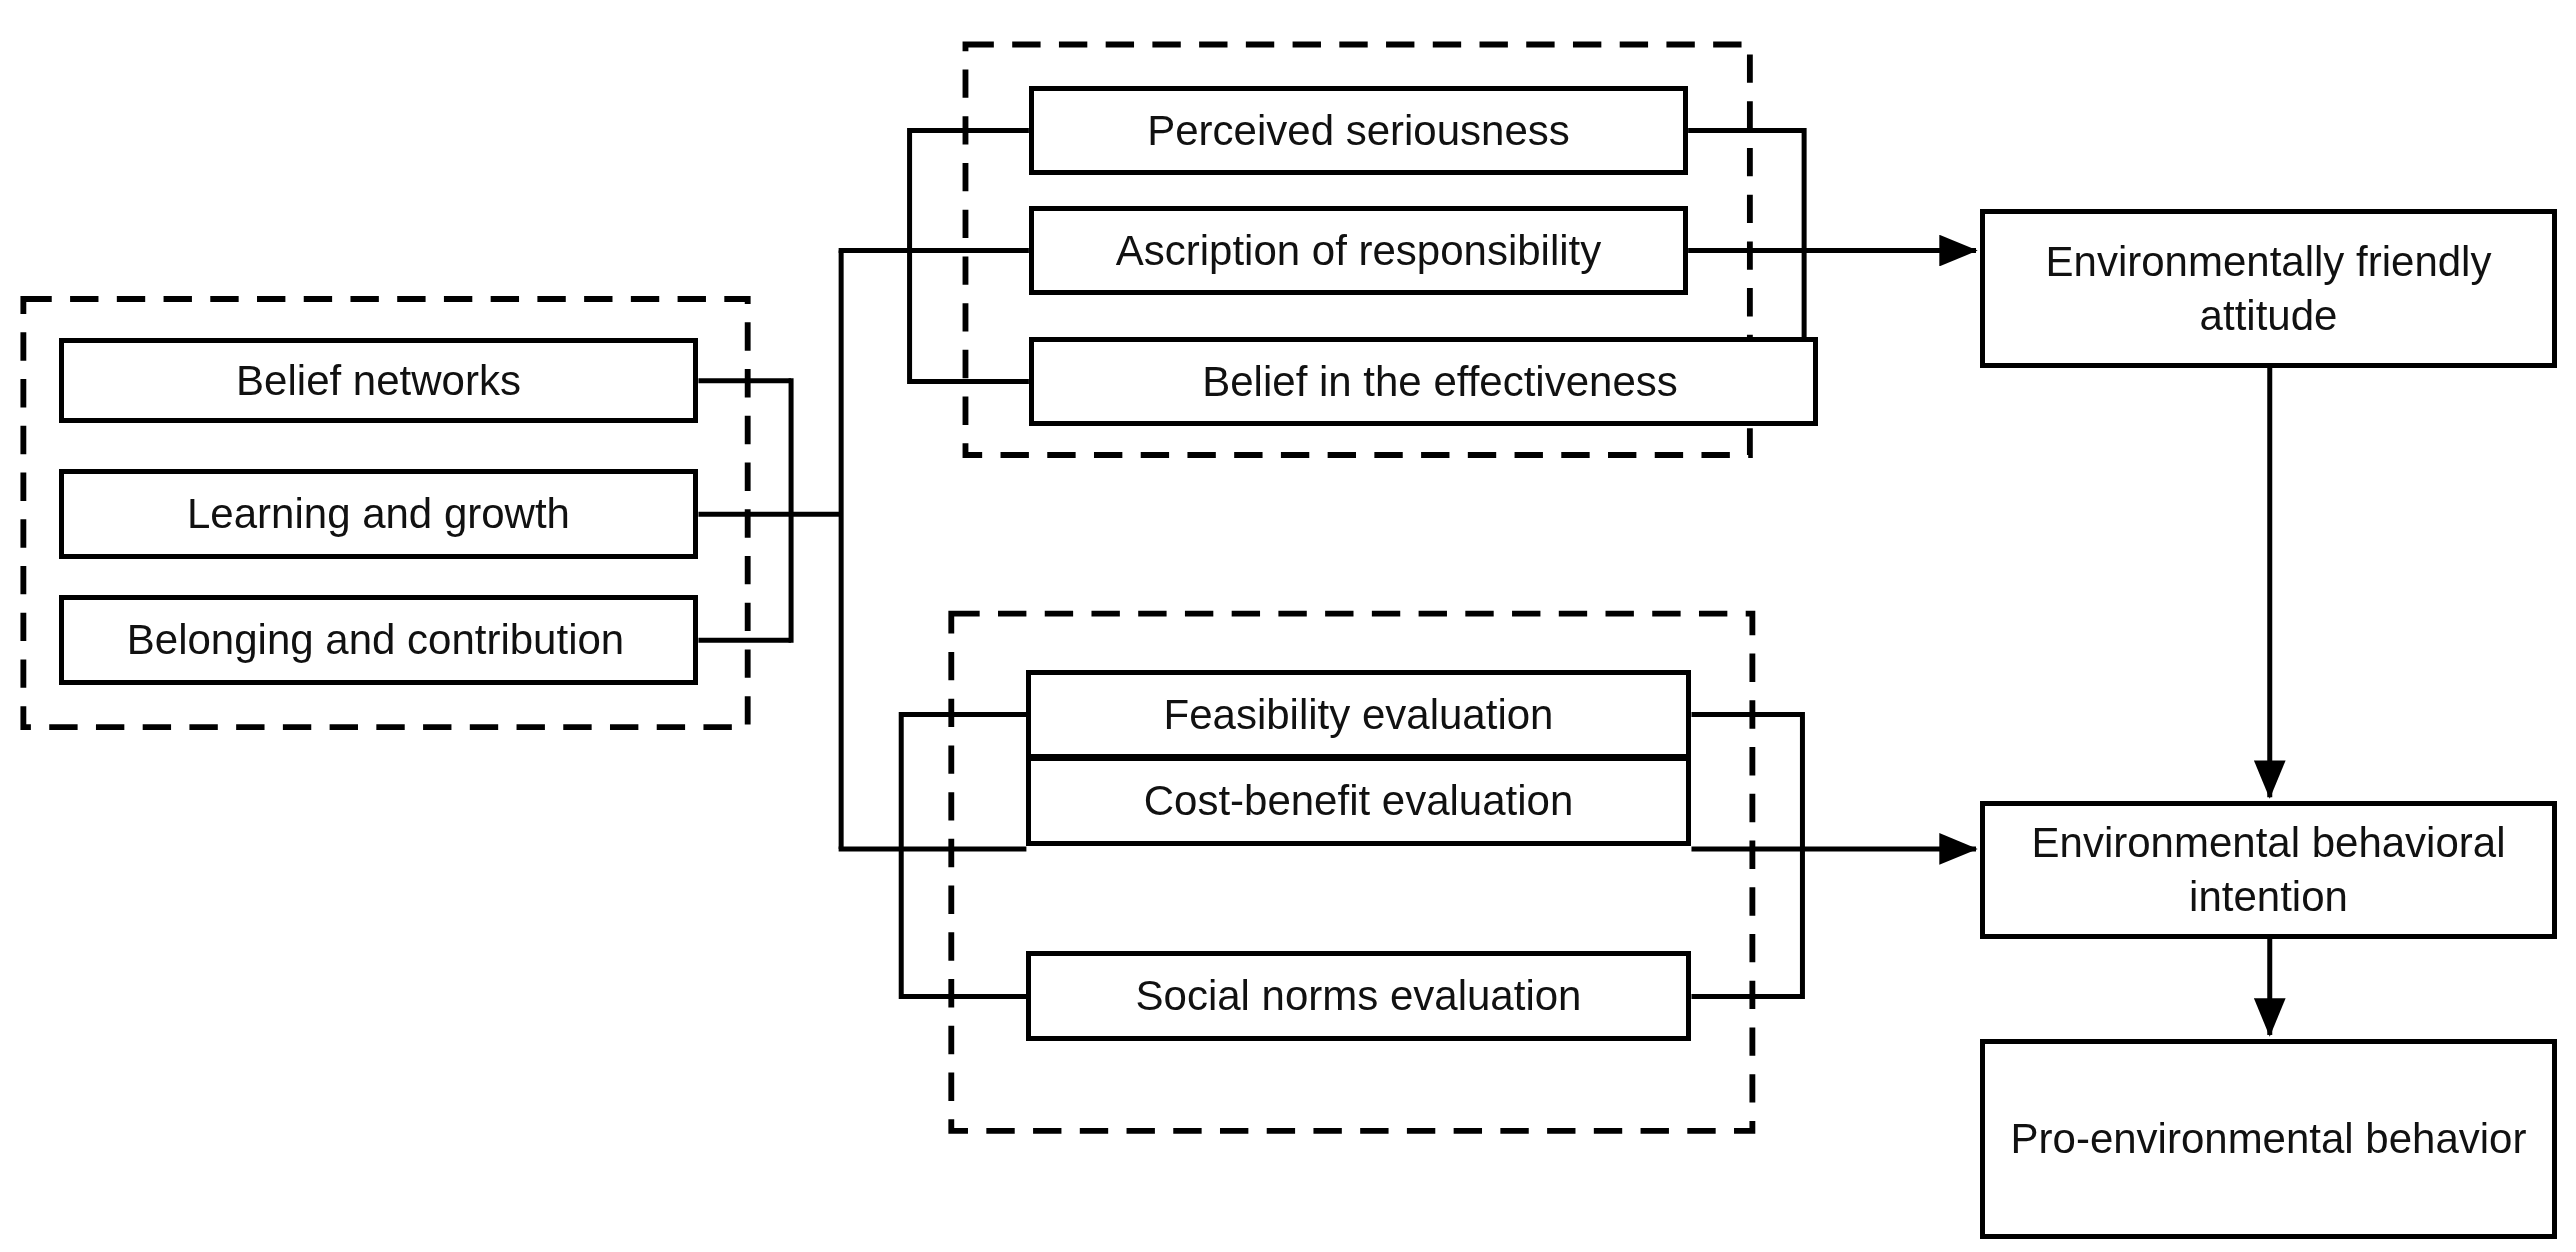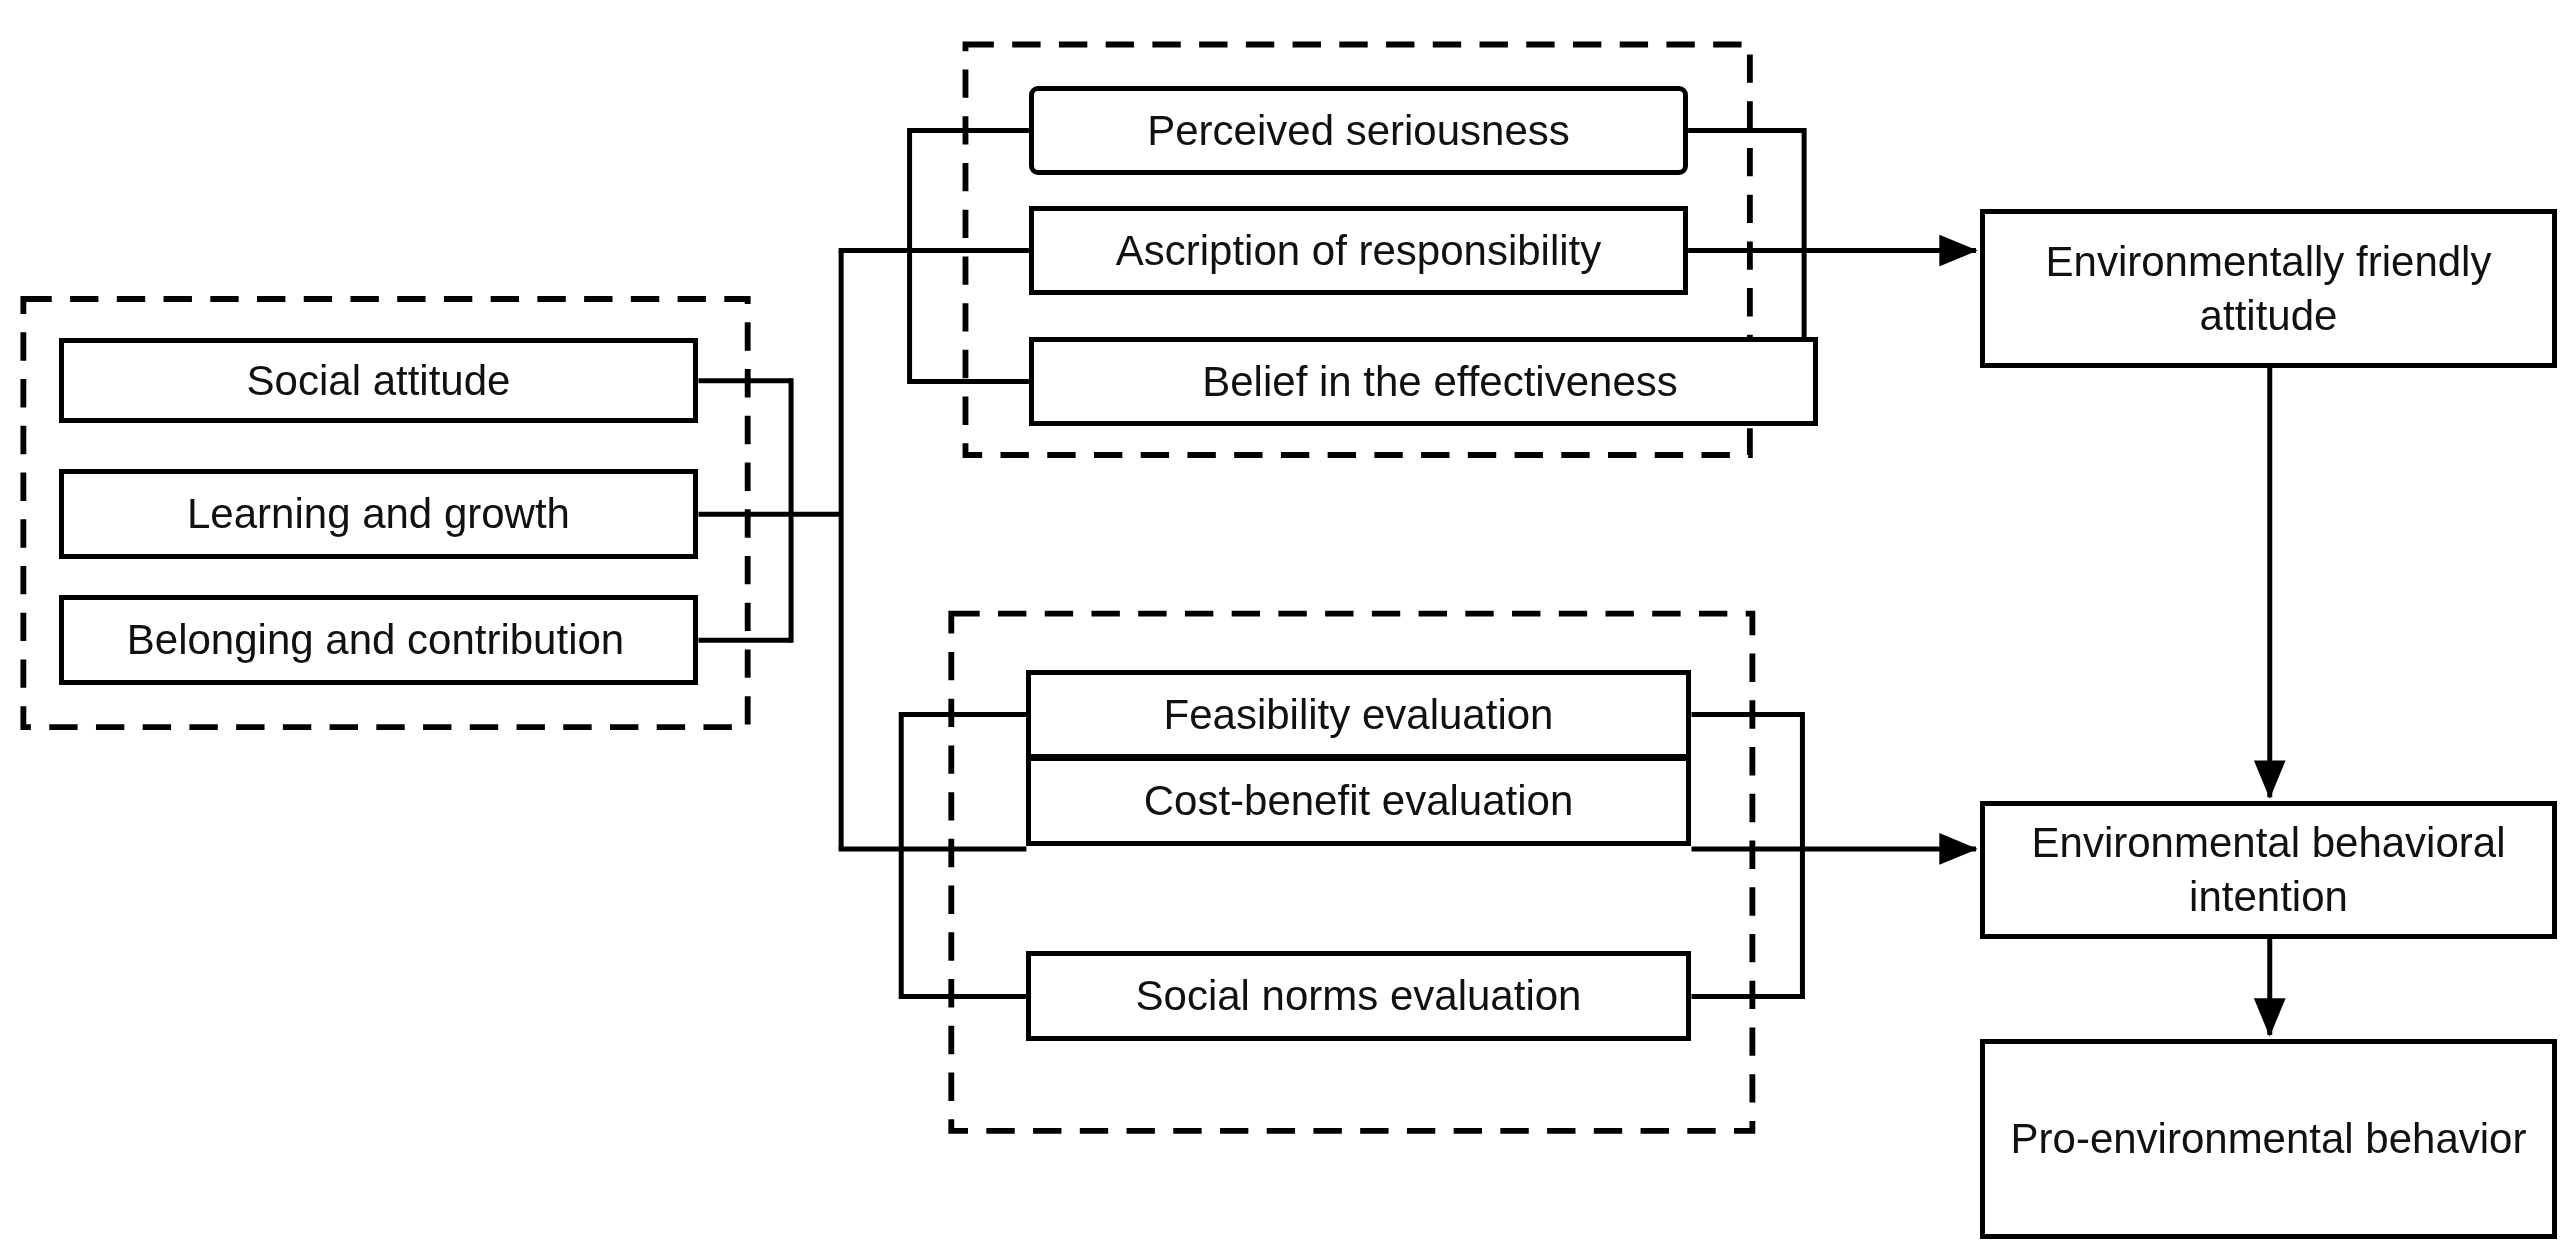"Perceived seriousness" .t1 { border-radius: 9px -> none }
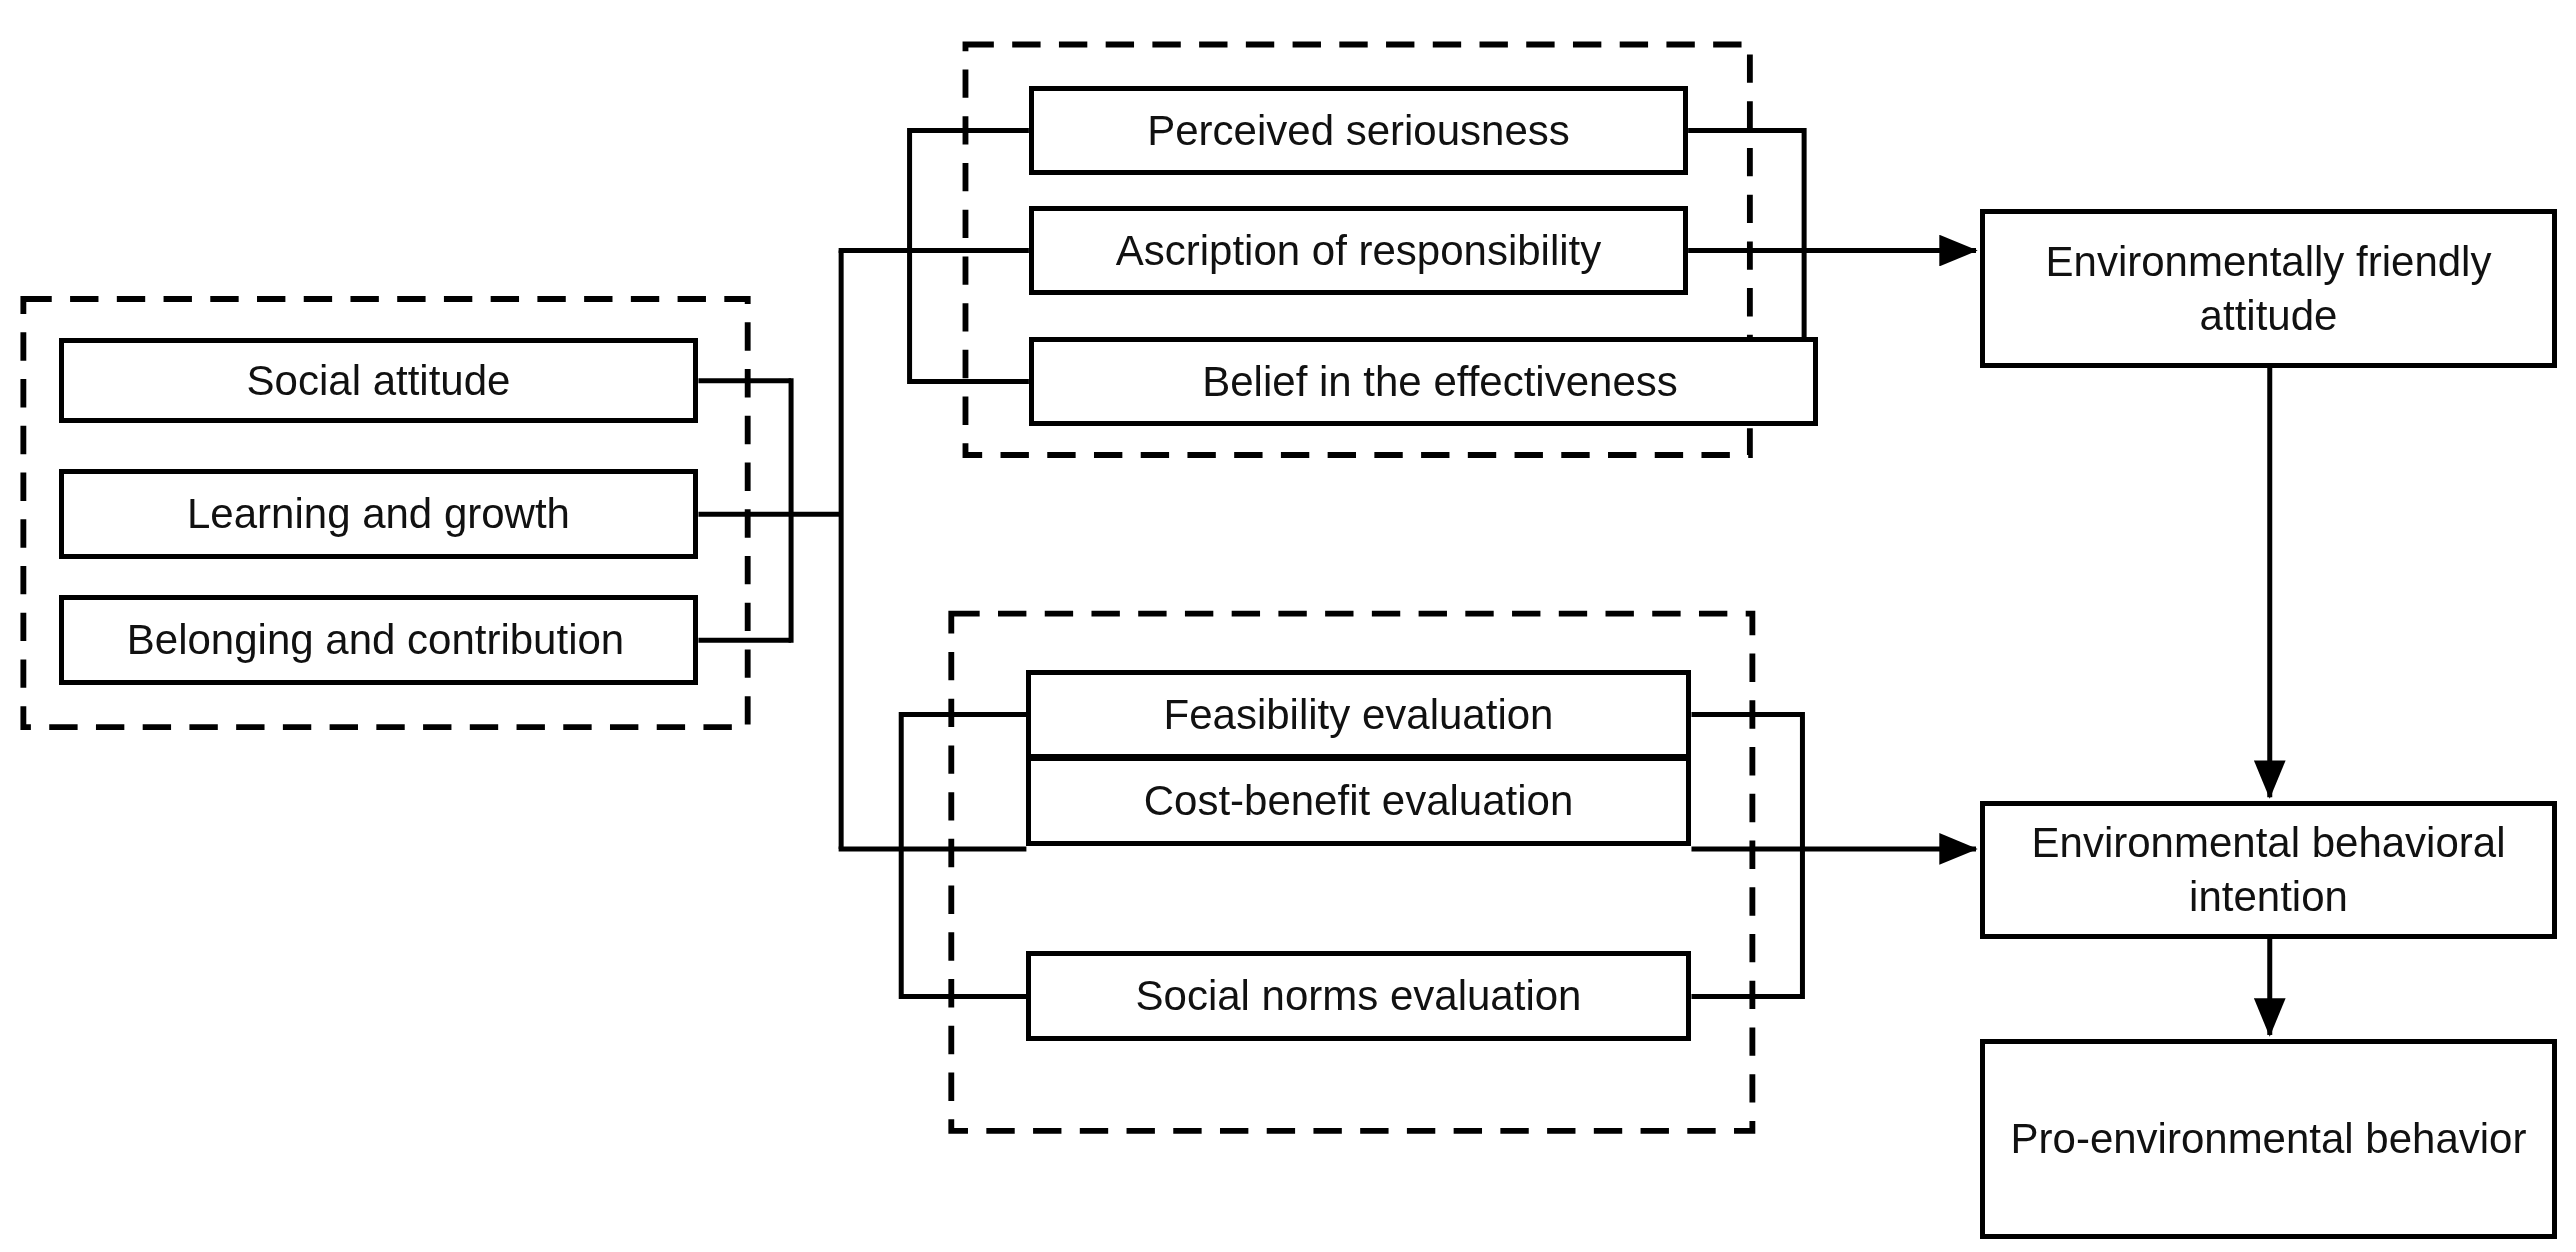"Social attitude" div.node { text: Social attitude -> Belief networks }
